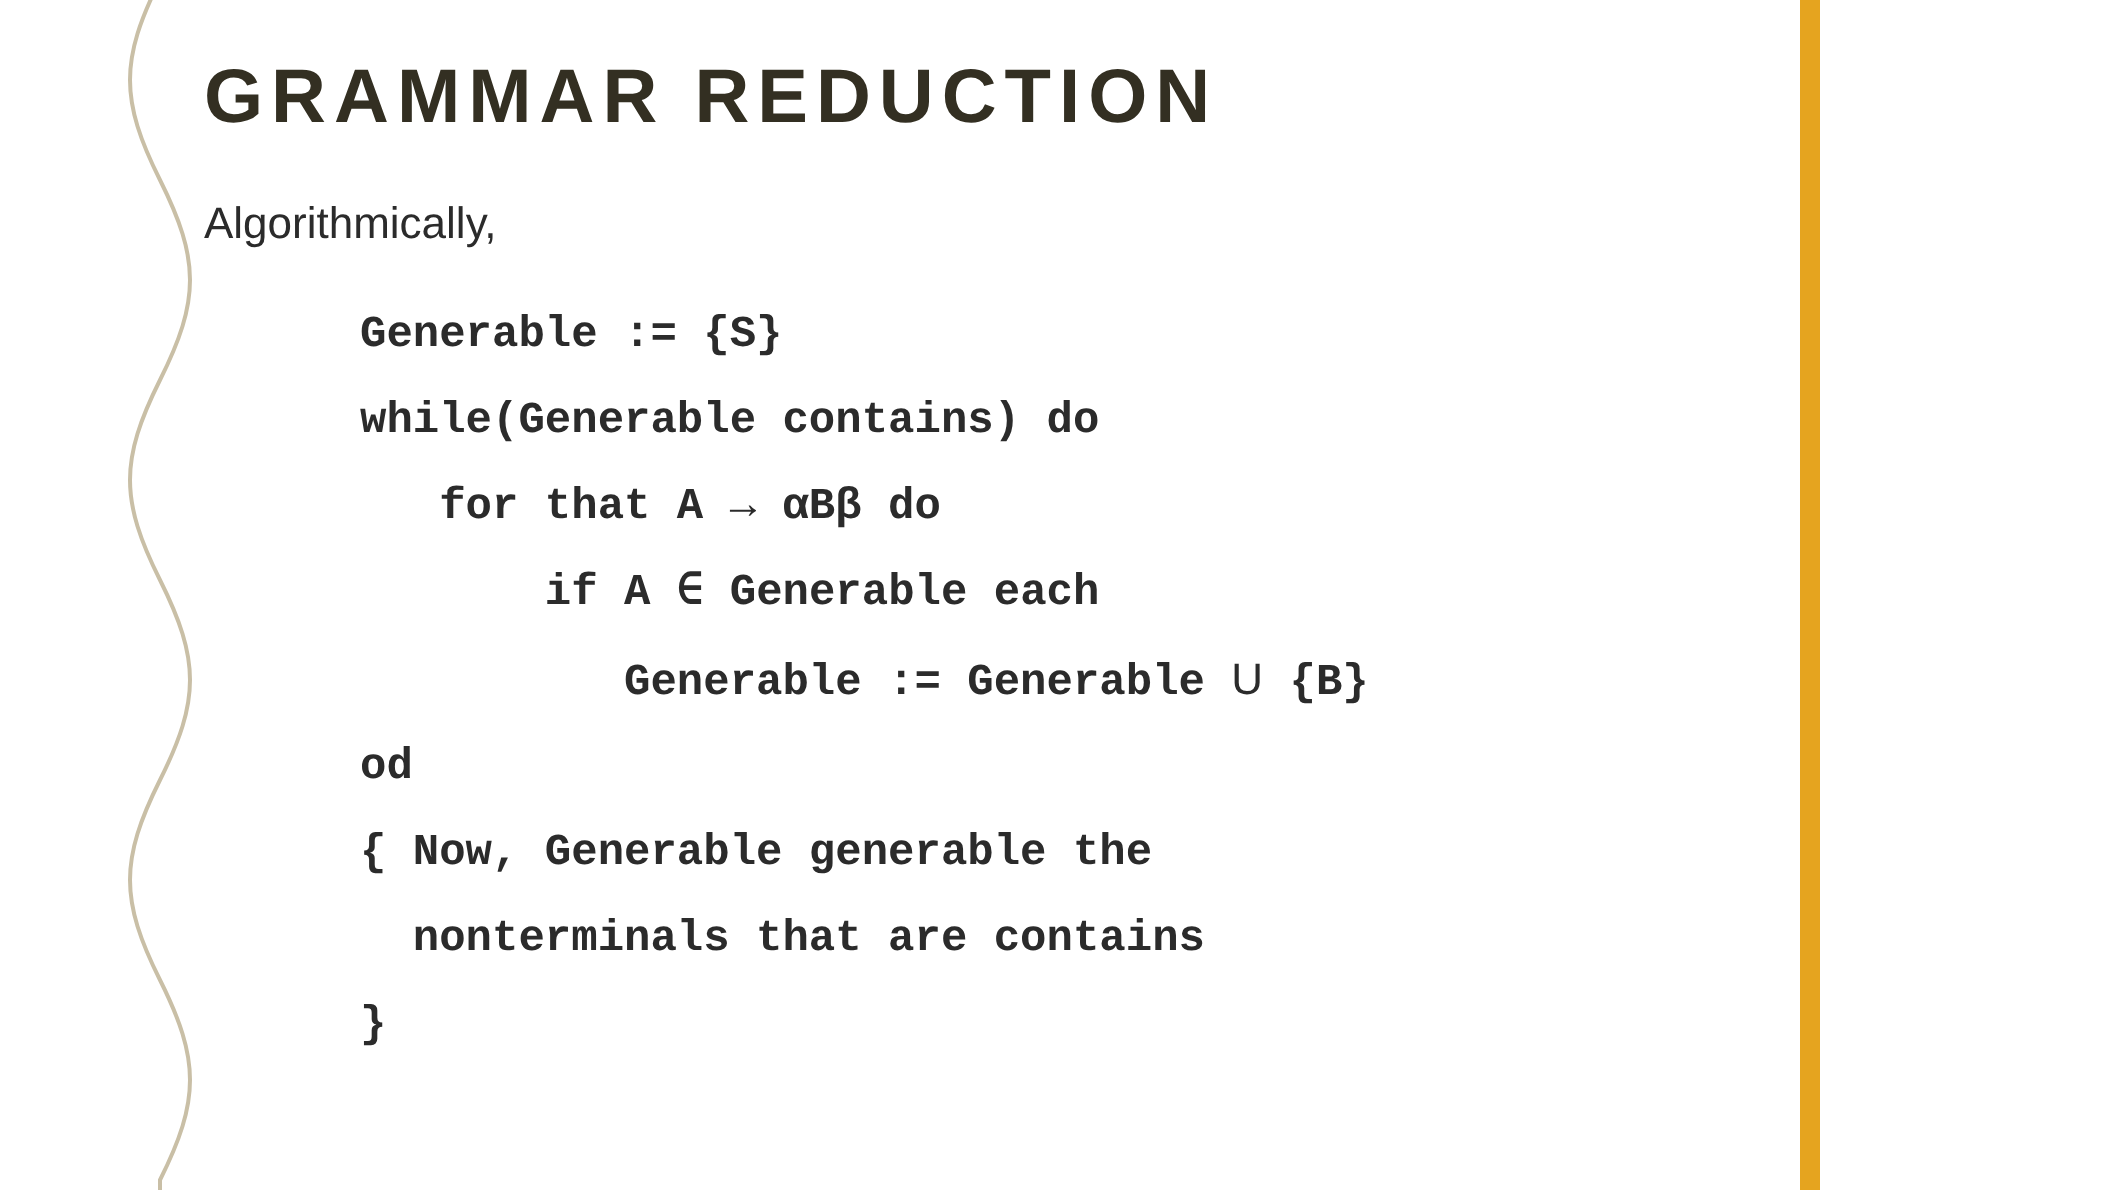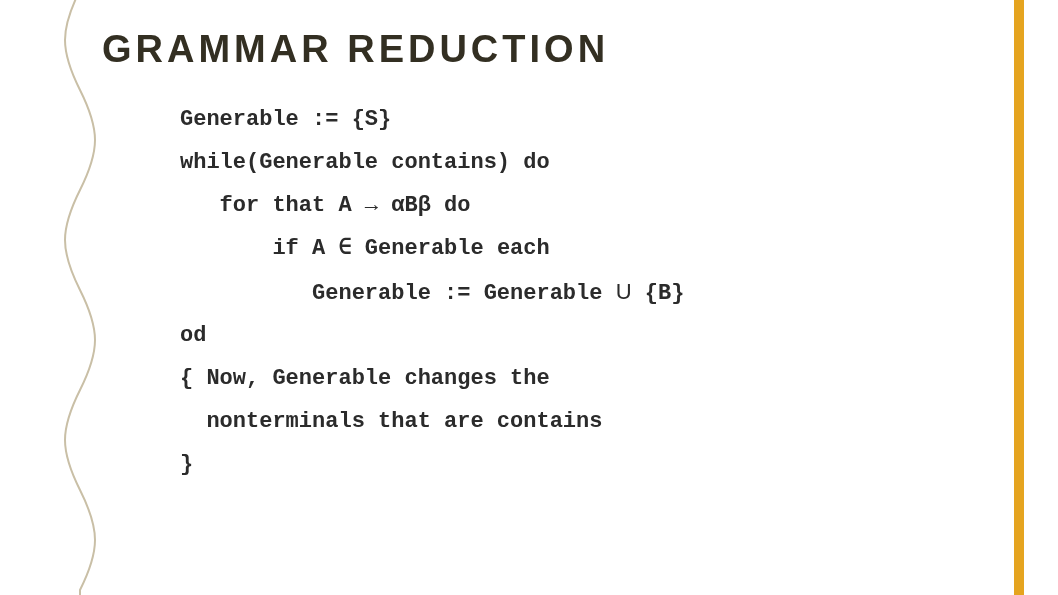"GRAMMAR REDUCTION" .slide { width: 1024px -> 910px }
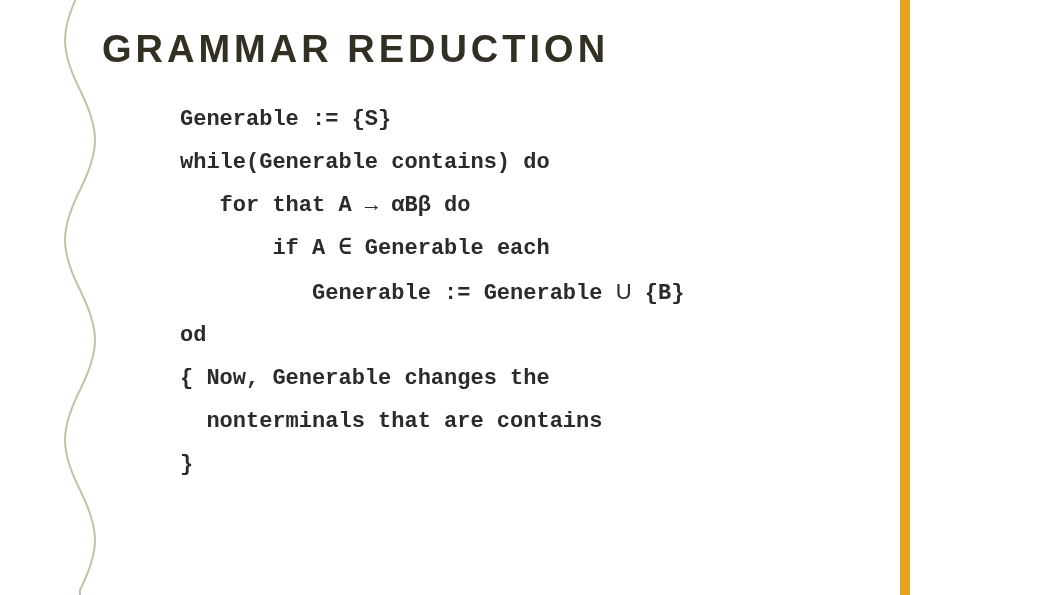"Algorithmically," p.intro { html: none -> <p>Algorithmically,</p> }
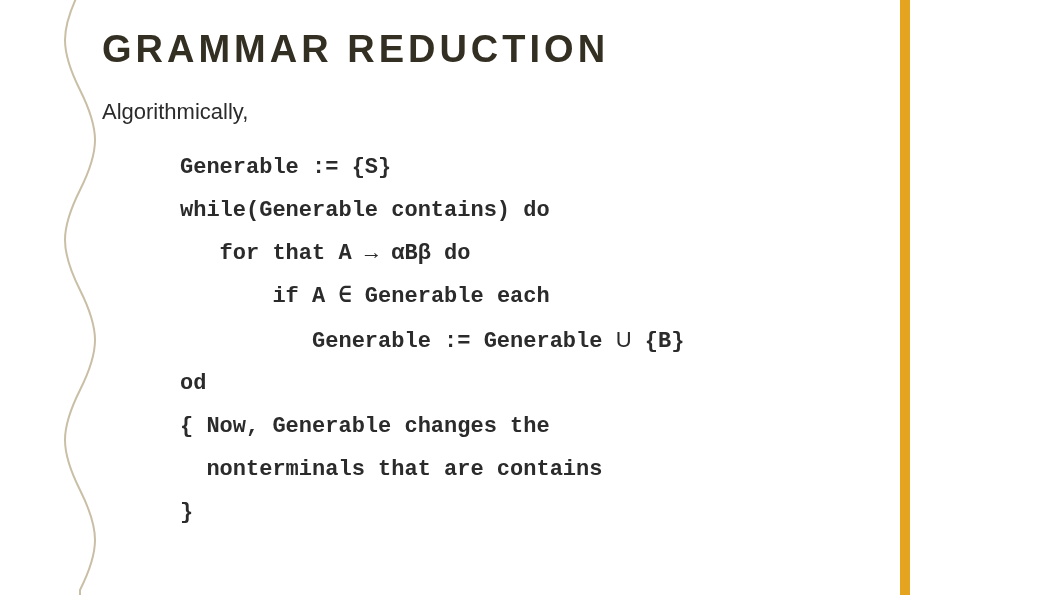"{ Now, Generable changes the" span { text: changes -> generable }
